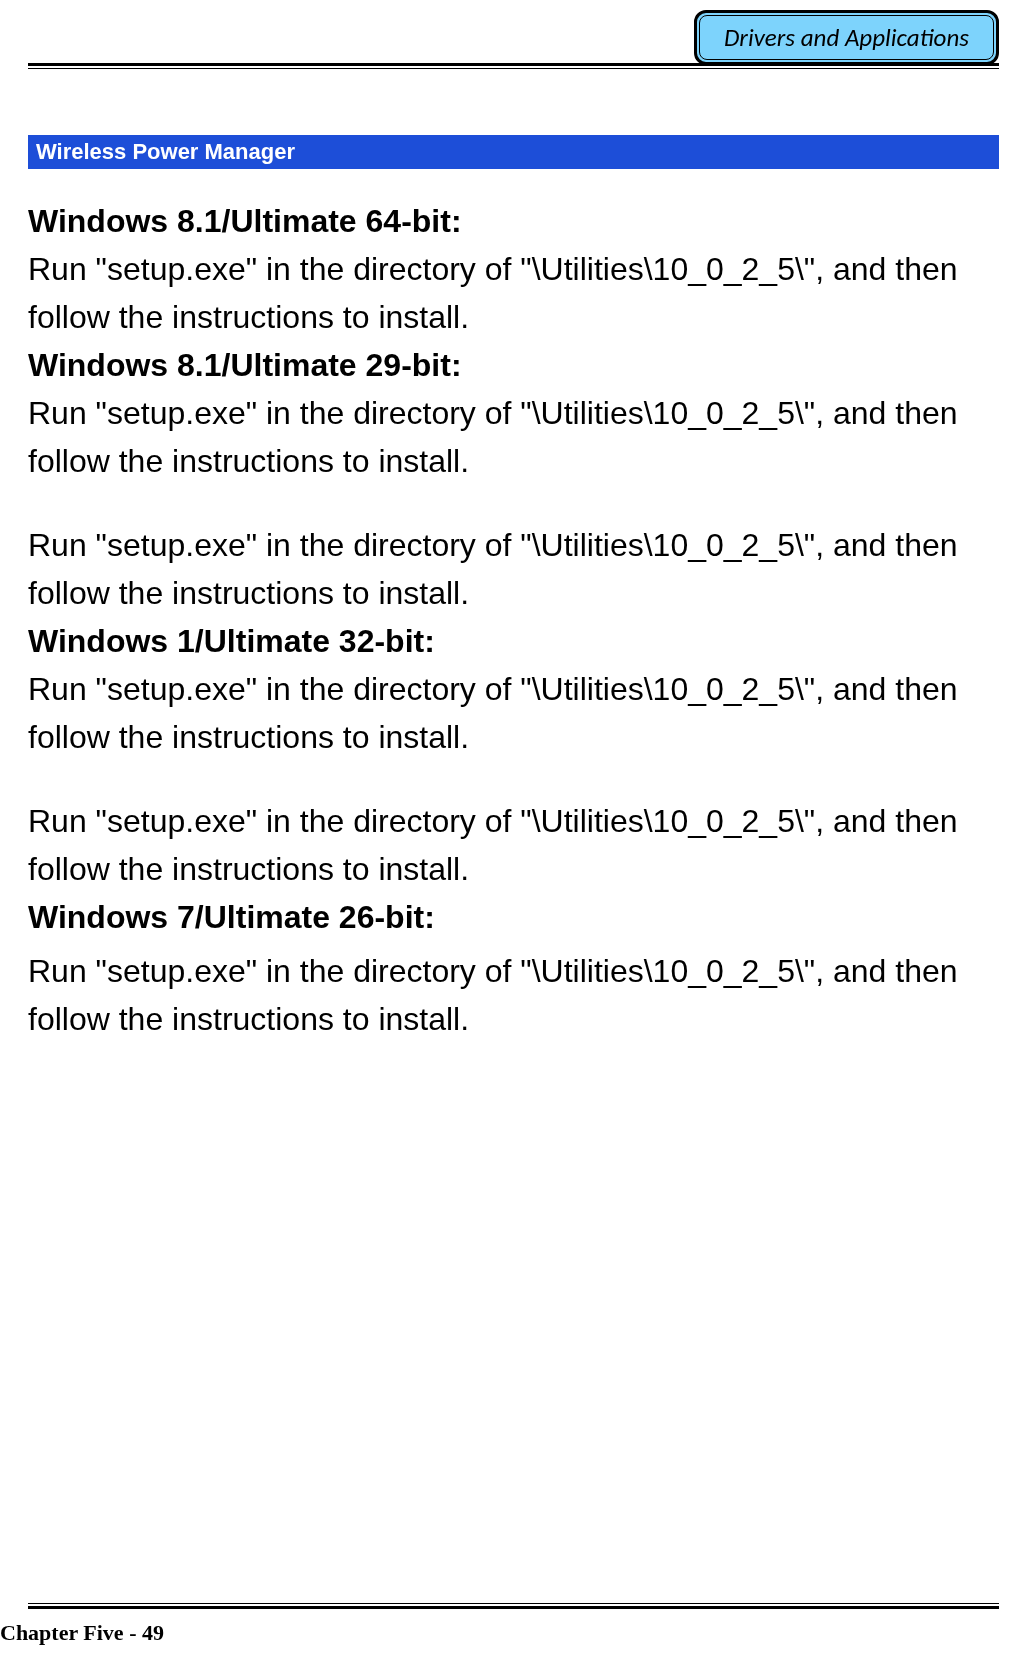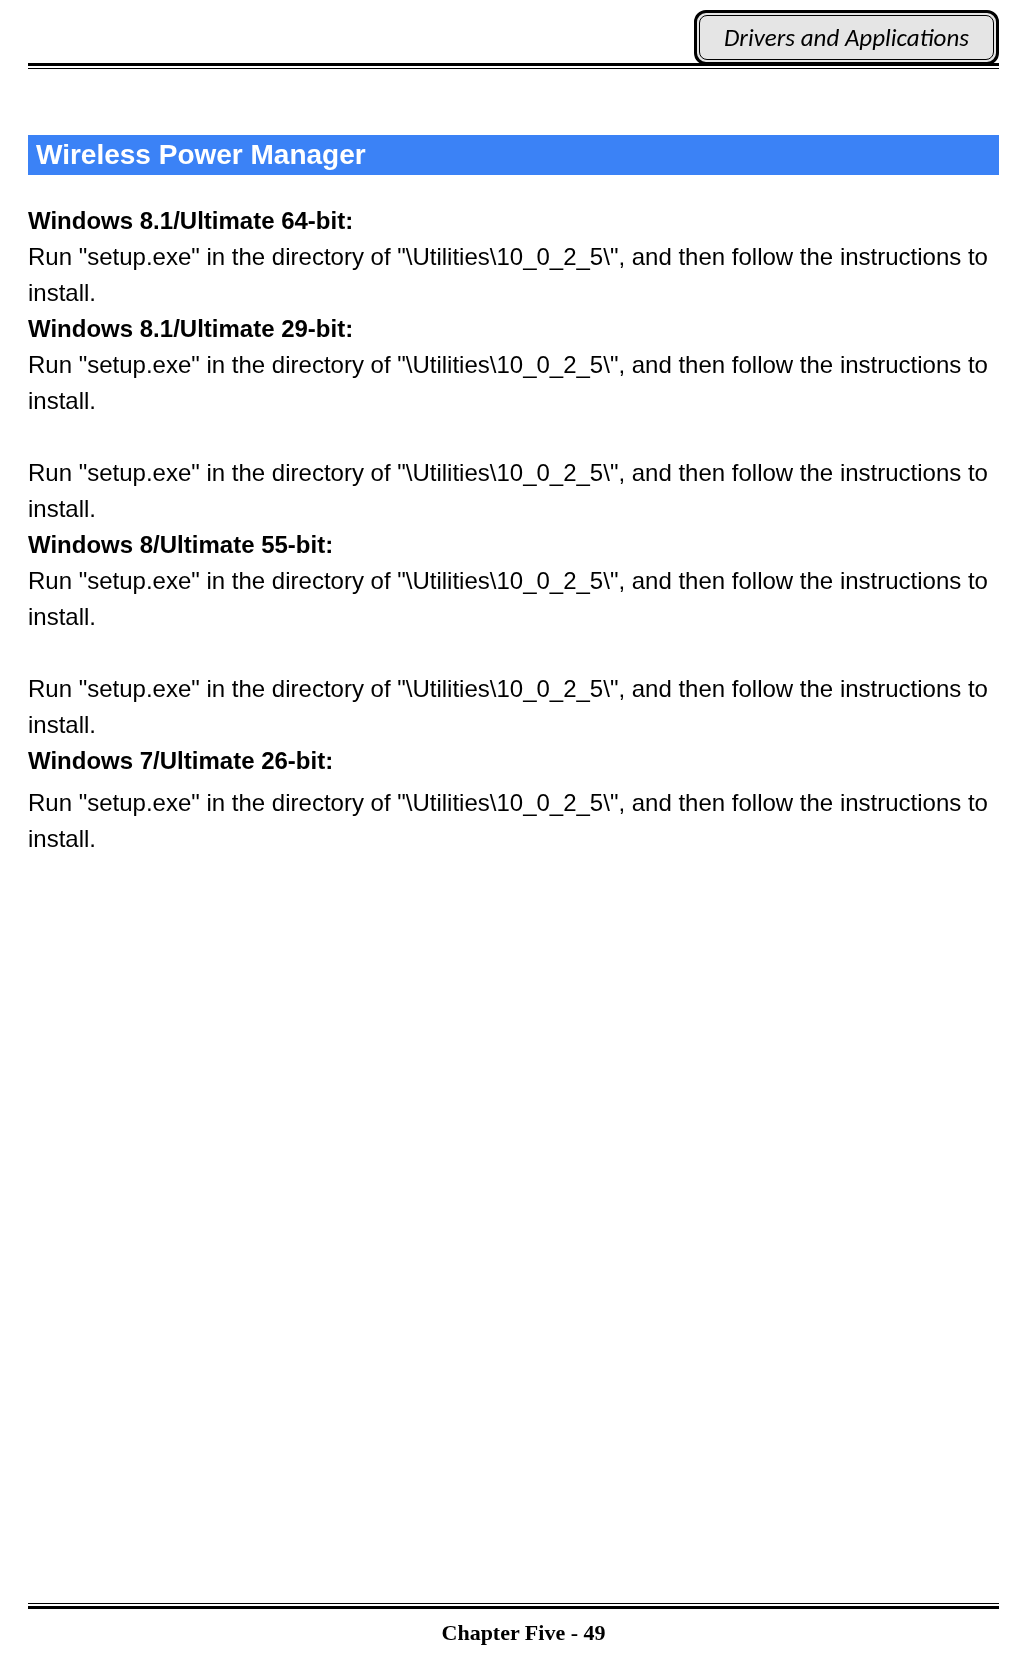"Drivers and Applications" .header-badge { background: #e5e5e5 -> #7dd3fc }
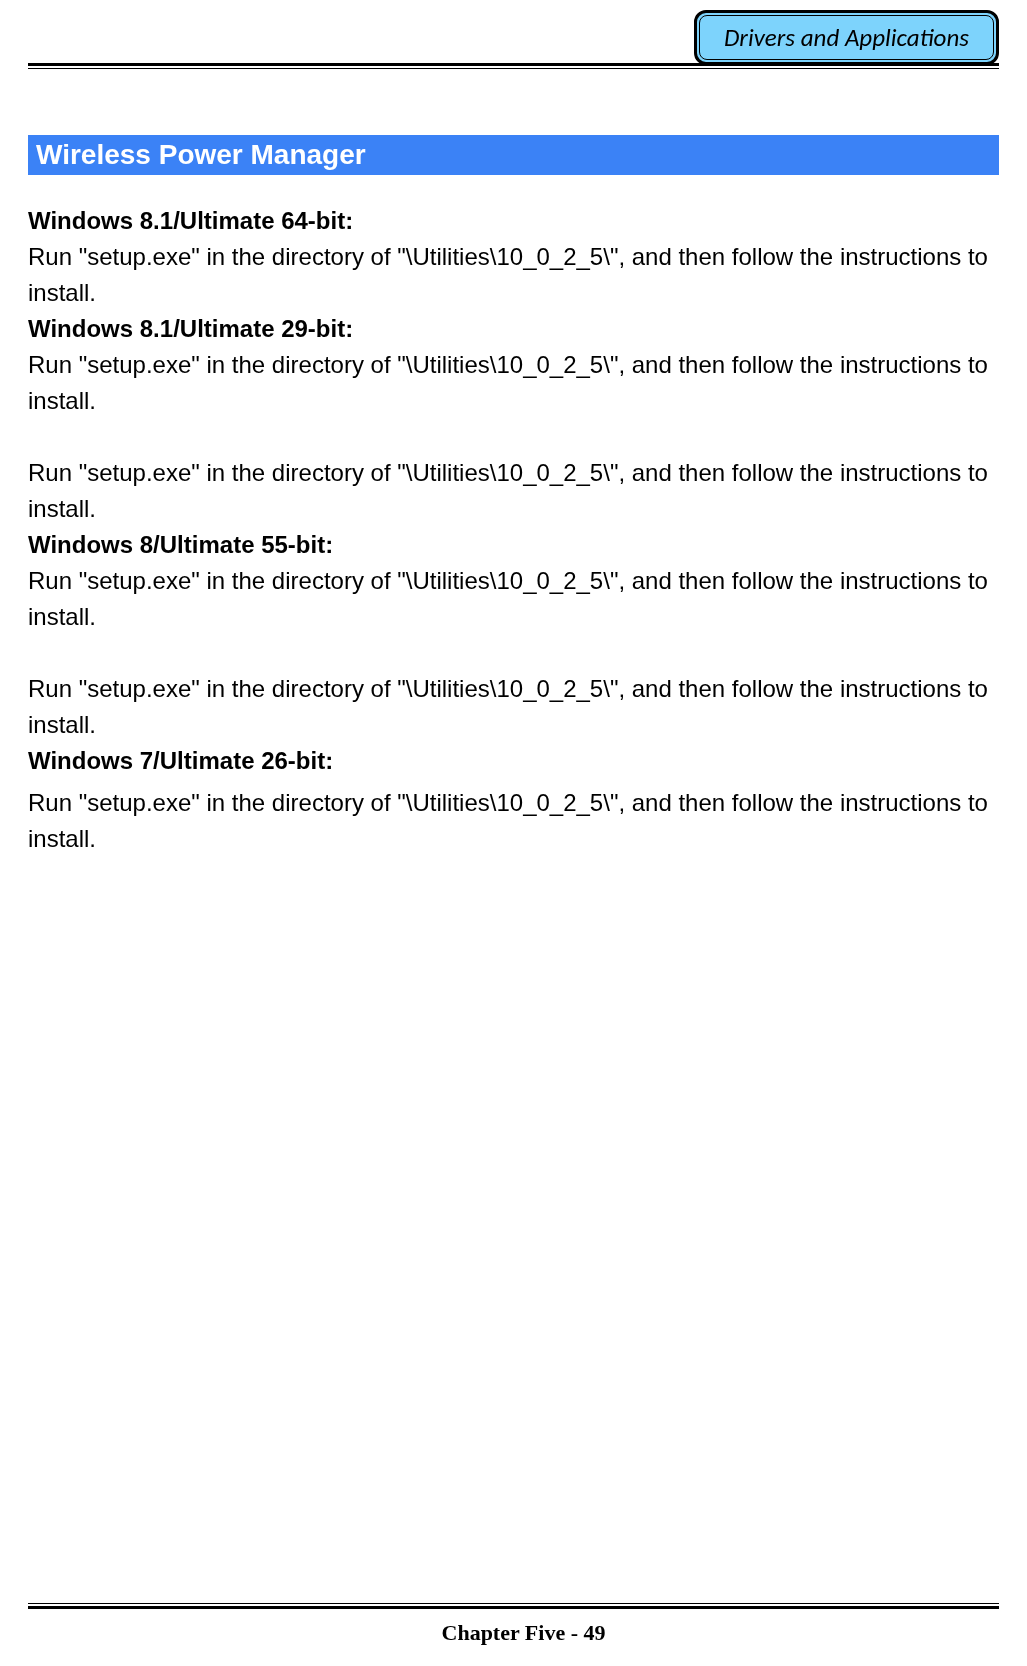"Wireless Power Manager" .section-heading { background: #3b82f6 -> #1d4ed8; font-size: 28px -> 22px }
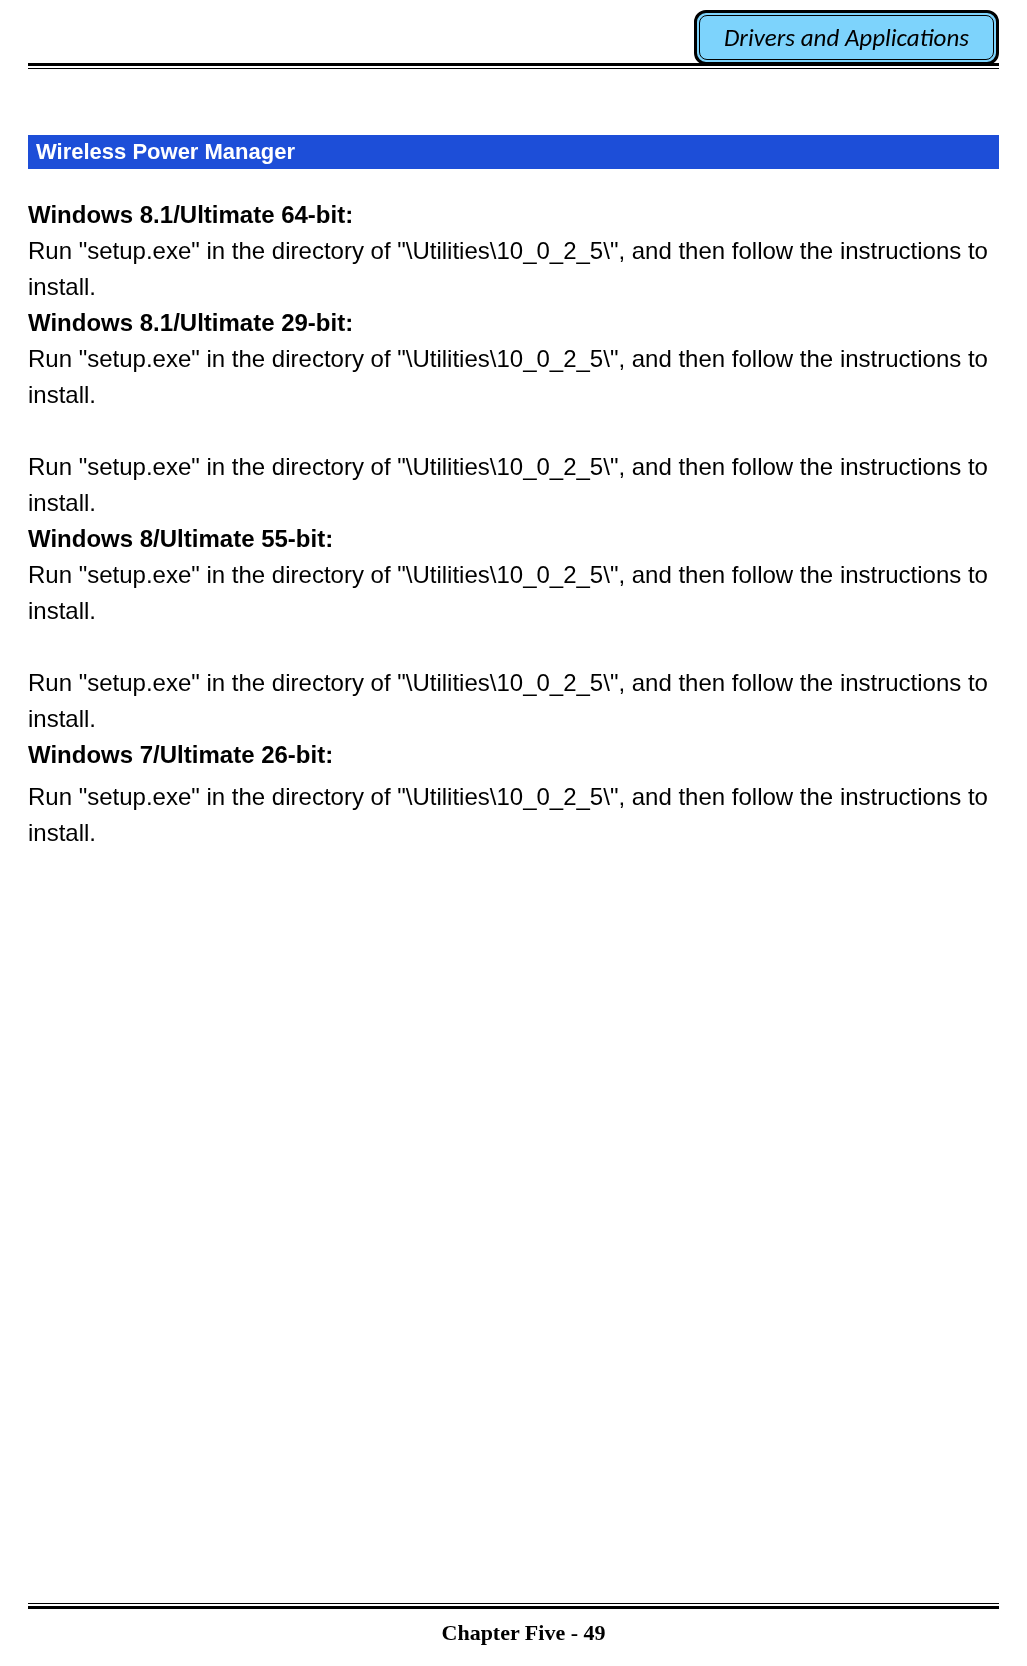"Windows 8.1/Ultimate 64-bit:" .body-block { font-size: 24px -> 32px }
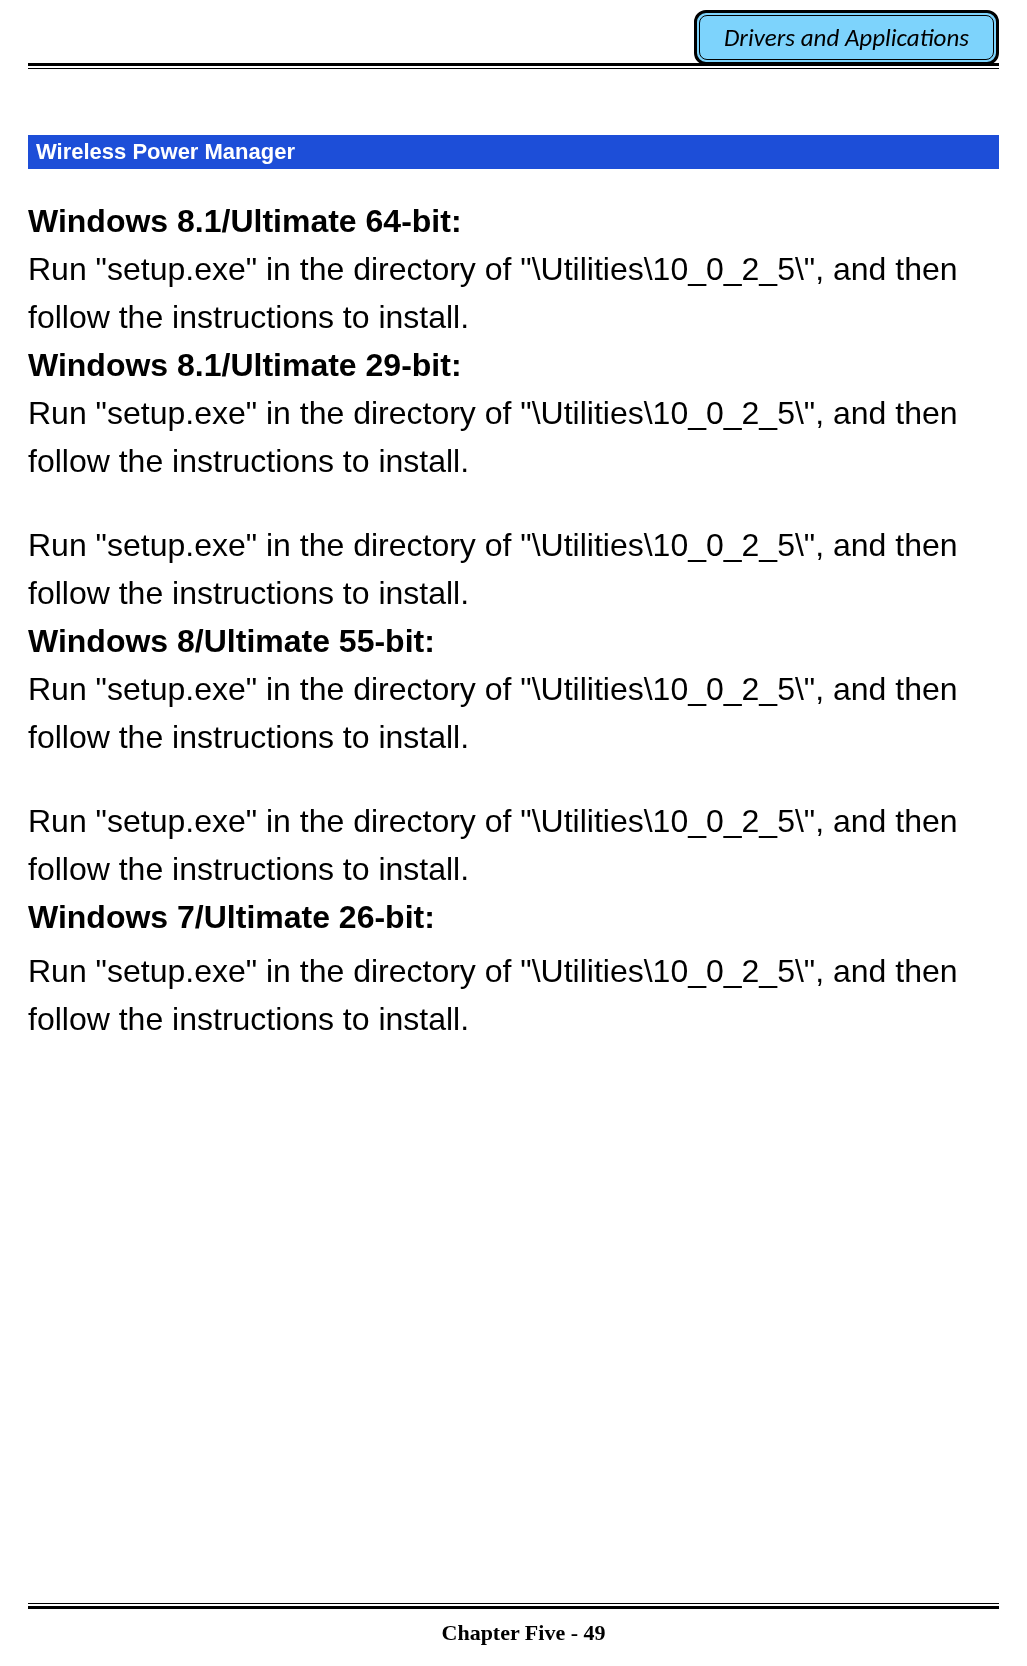"Windows 8/Ultimate 55-bit:" div.entry-heading { text: 8/Ultimate 55-bit -> 1/Ultimate 32-bit }
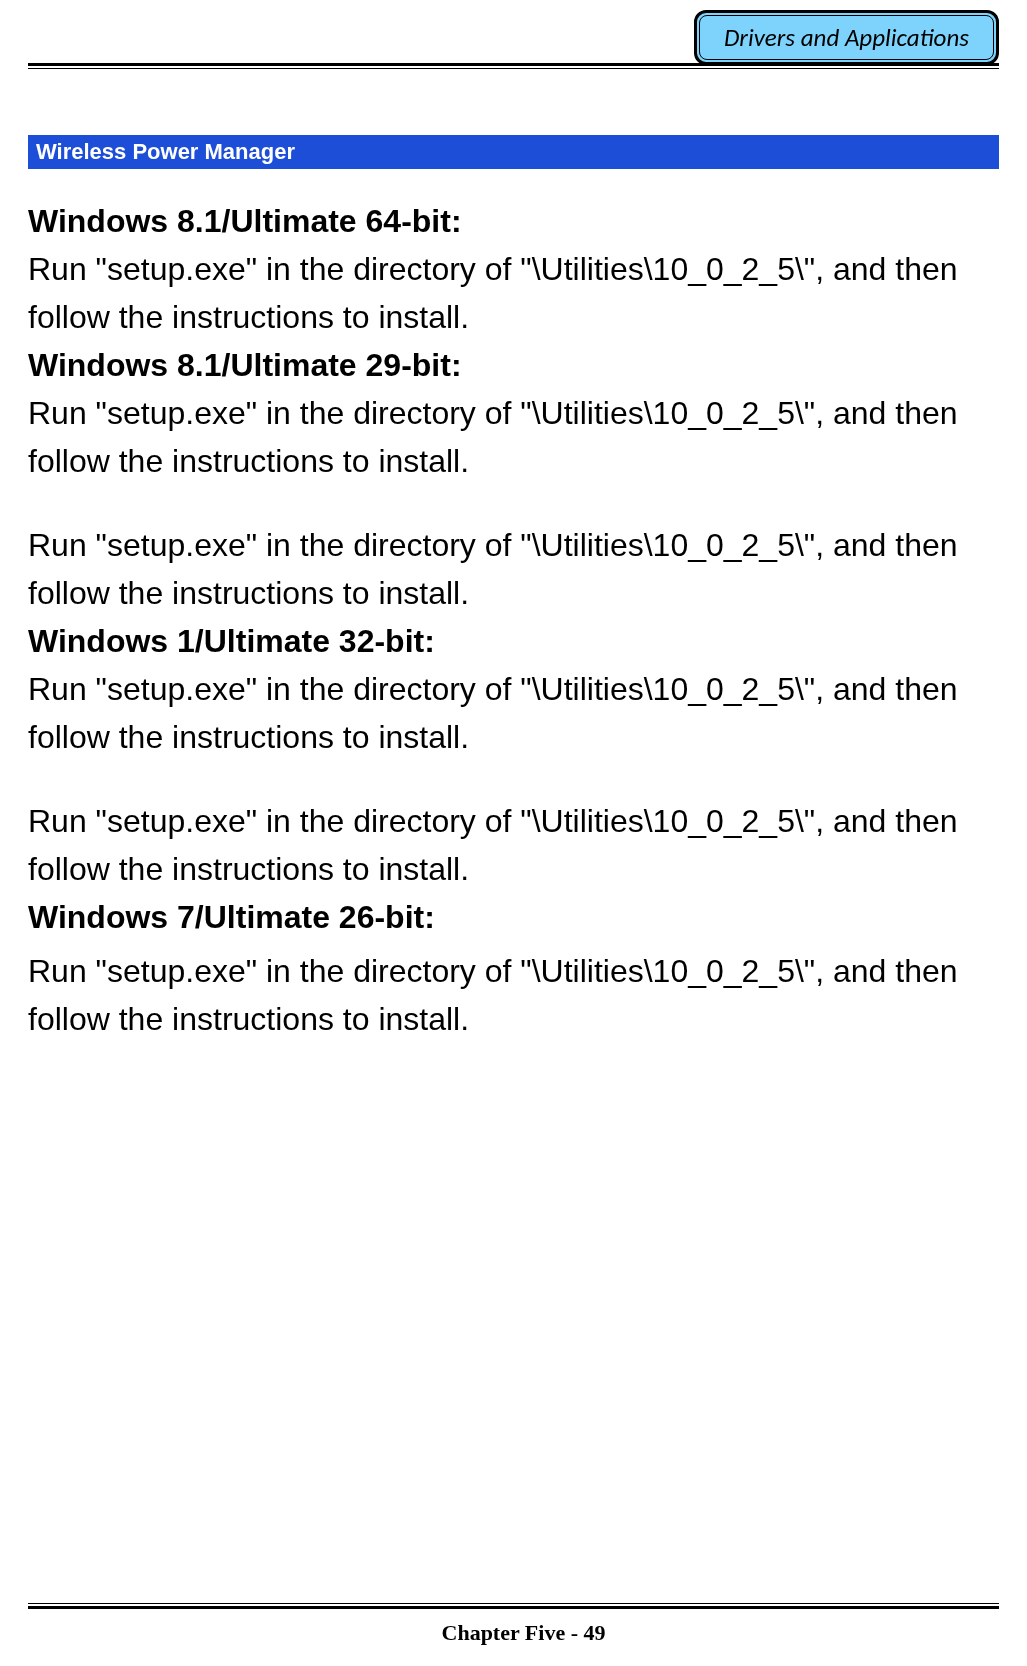"Chapter Five - 49" .footer { padding-left: 20px -> none; text-align: center -> none }
